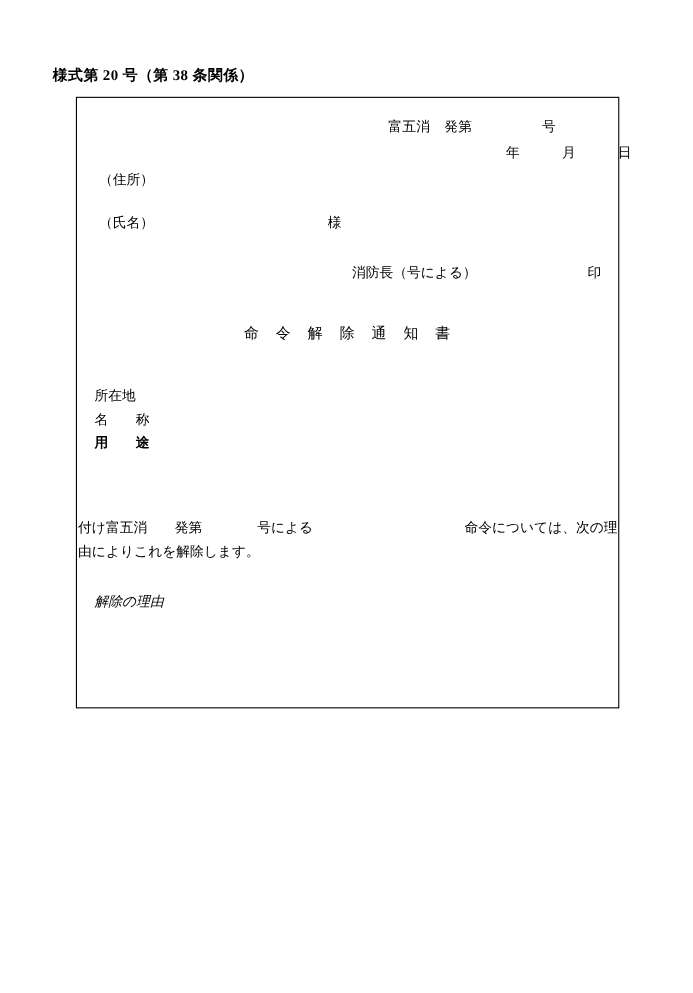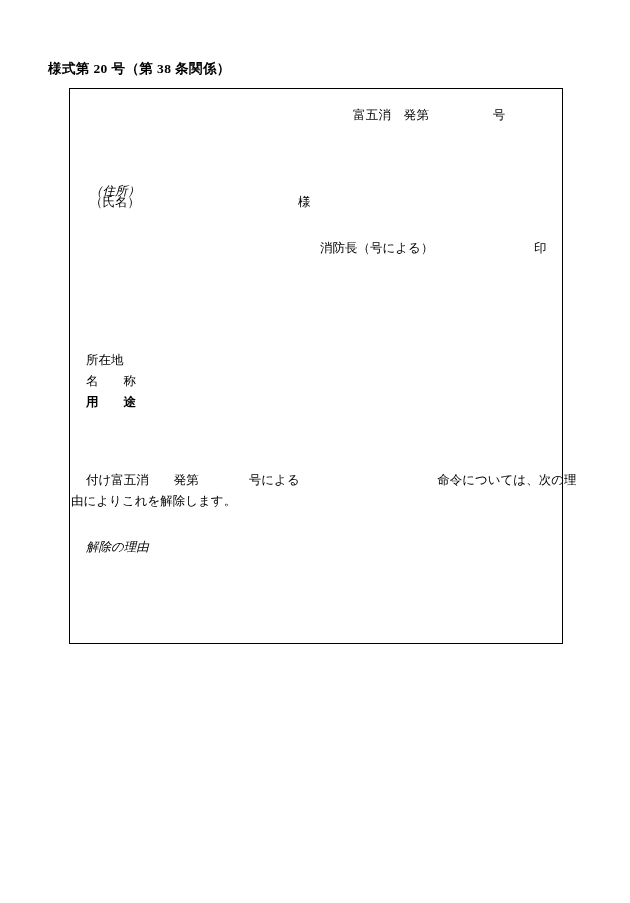"年 月 日" div.row { html: none -> <div>年 月 日</div> }
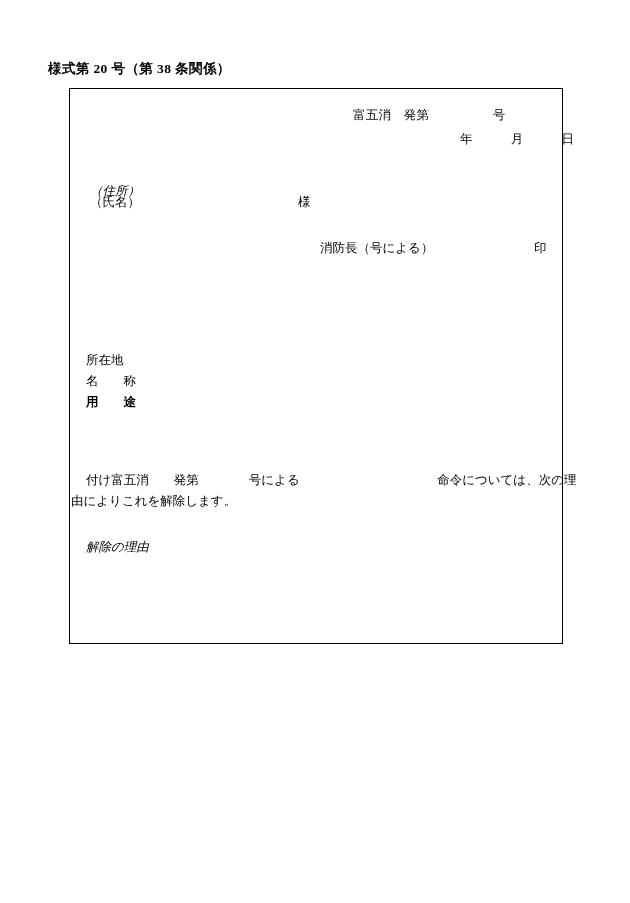"（住所）" .addr-line { font-style: italic -> none; top: 92px -> 64px }
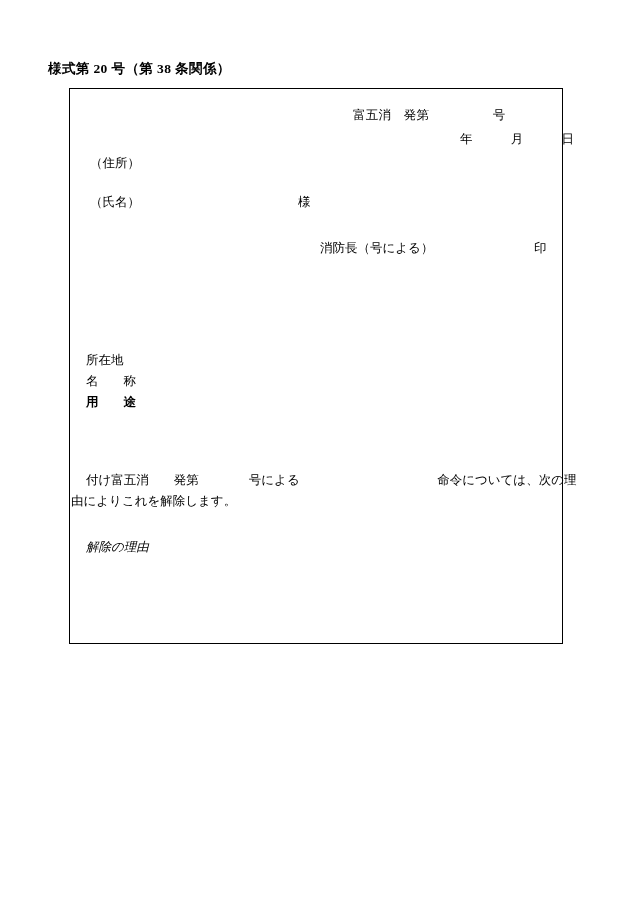"命 令 解 除 通" div.row { html: none -> <div>命 令 解 除 通 知 書</div> }
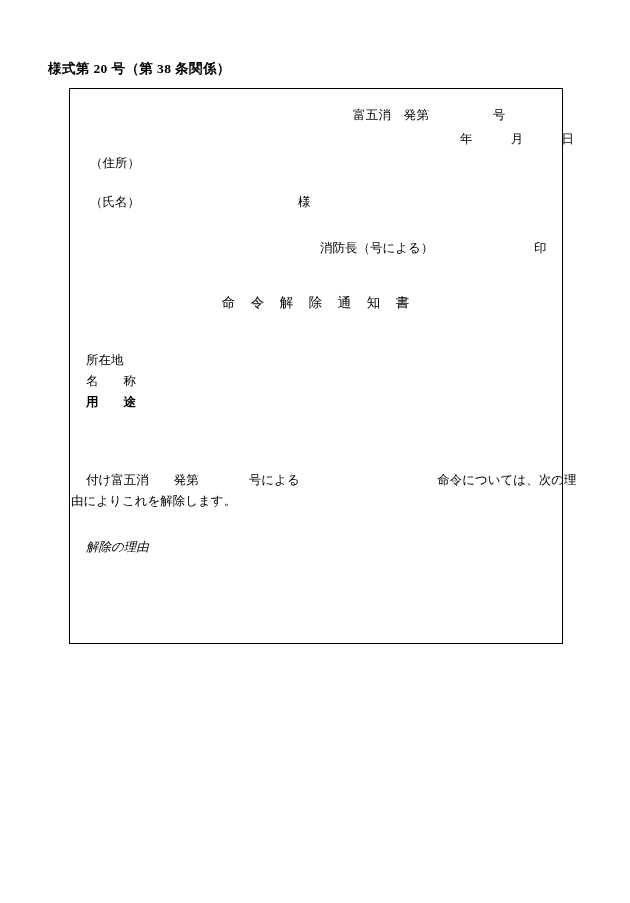"付け富五消 発第 号による 命令については、次の理" .body-2 { margin-left: 15px -> none }
